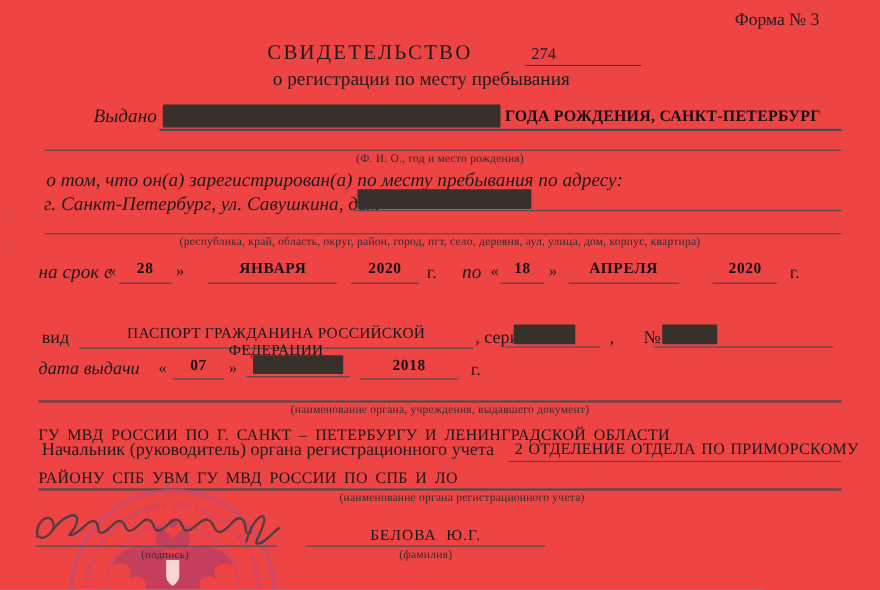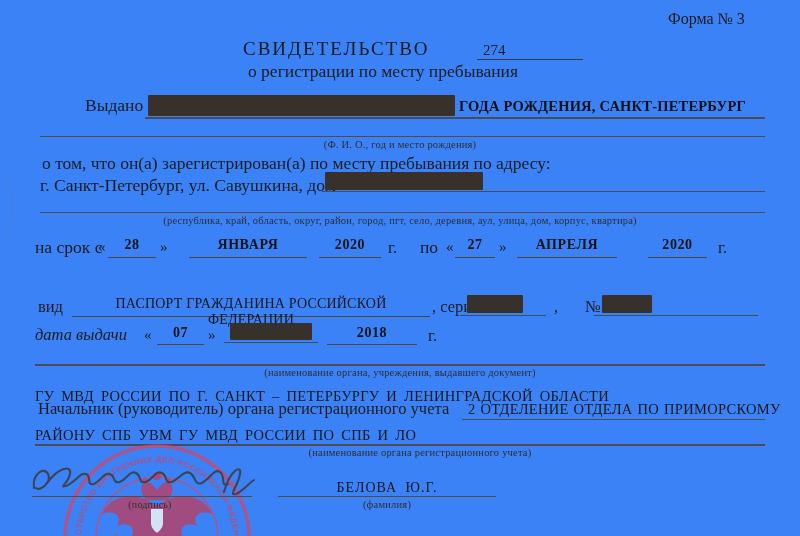"Форма № 3" .page { background: #3b82f6 -> #ef4444 }
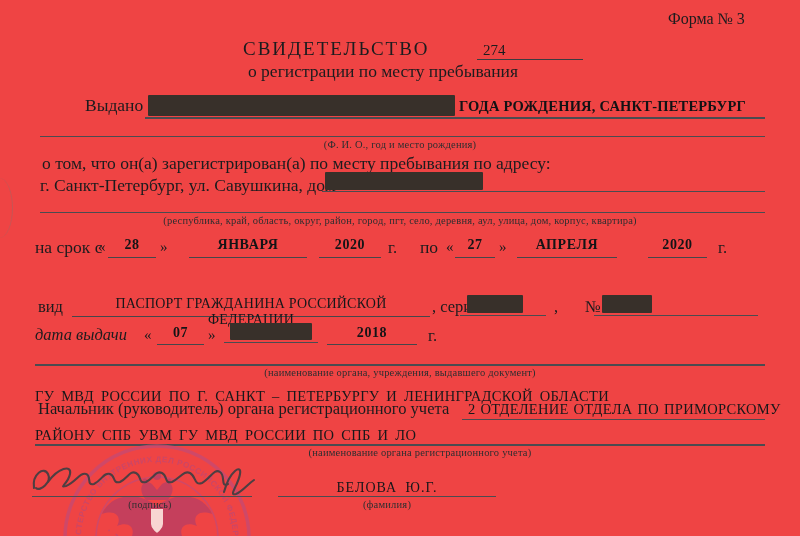"Выдано" .t17 { font-style: none -> italic }
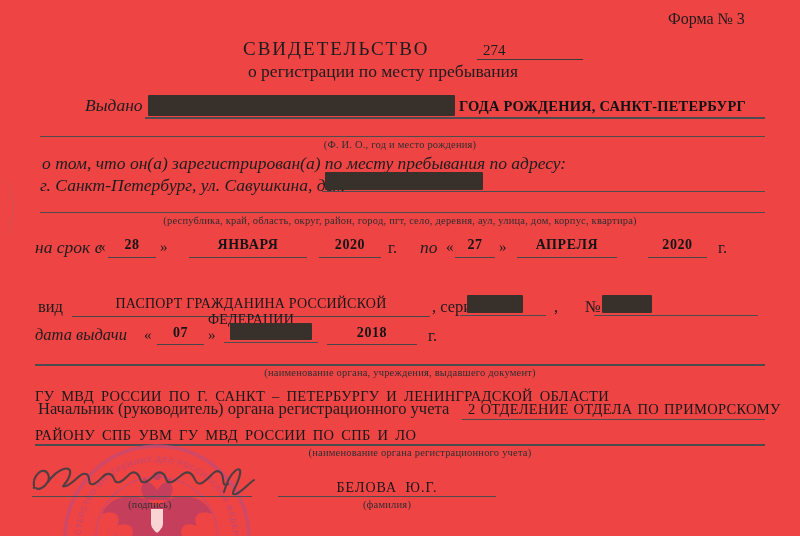"27" div.ublk { text: 27 -> 18 }
